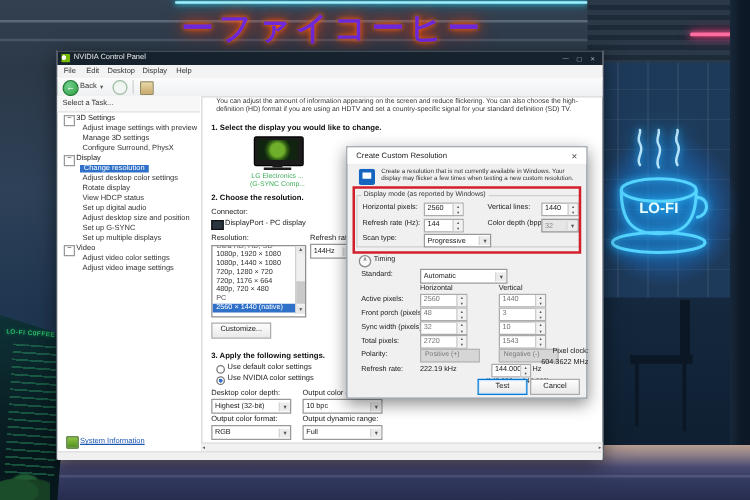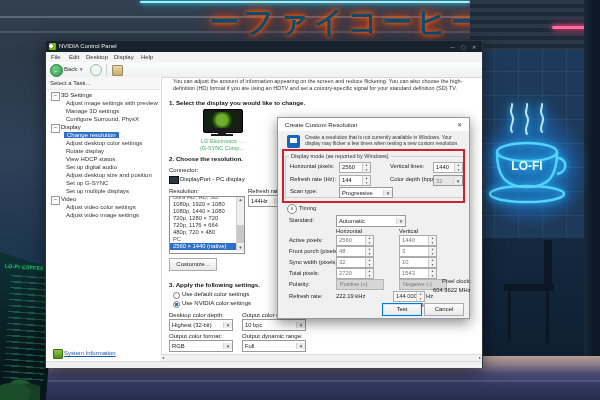"ーファイコーヒー" .neon-sign { color: #0c4a6e -> #6d28d9; font-size: 30px -> 26px; text-align: right -> left }
